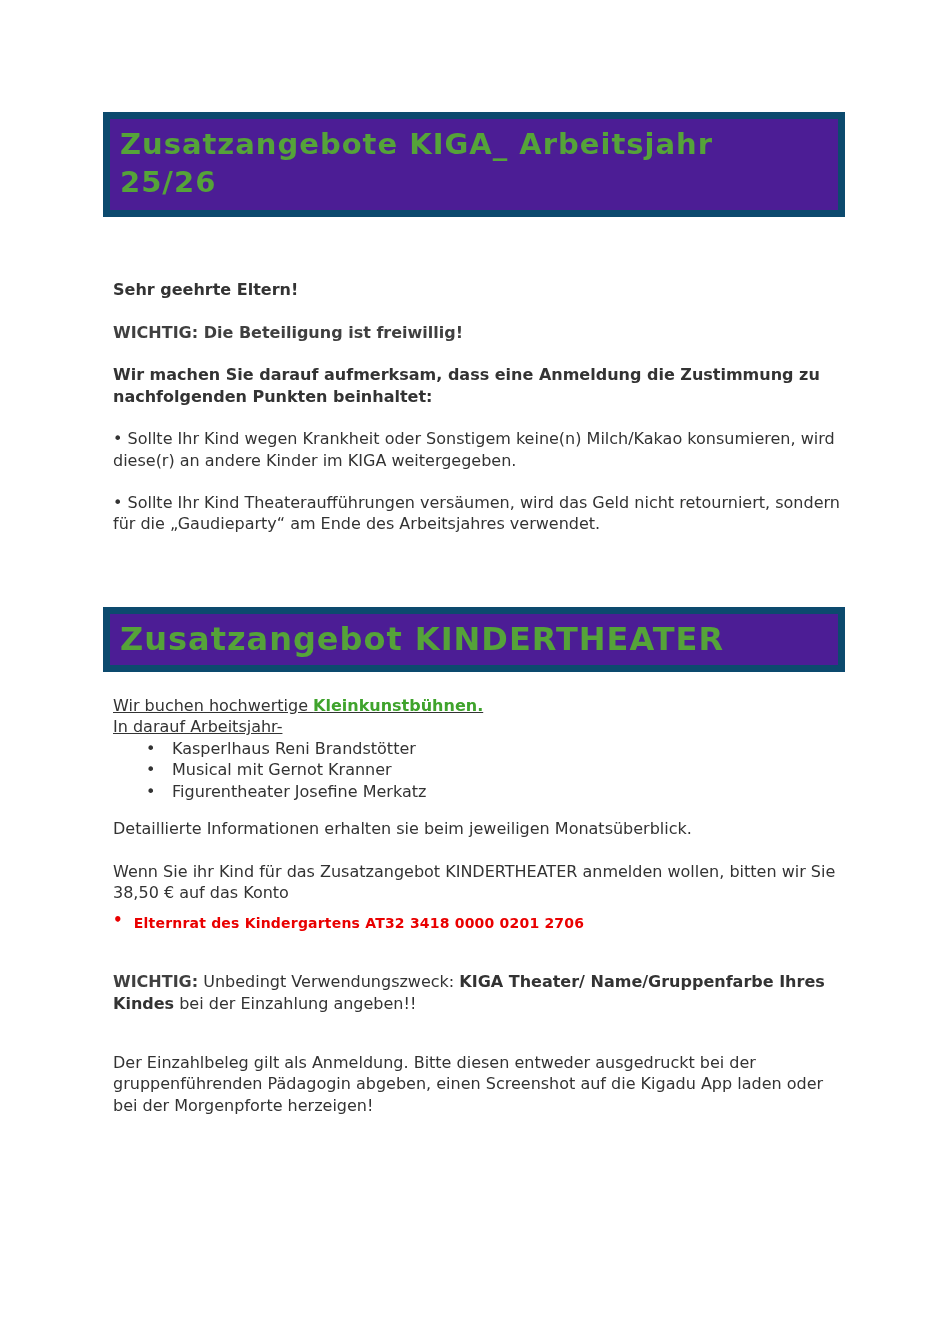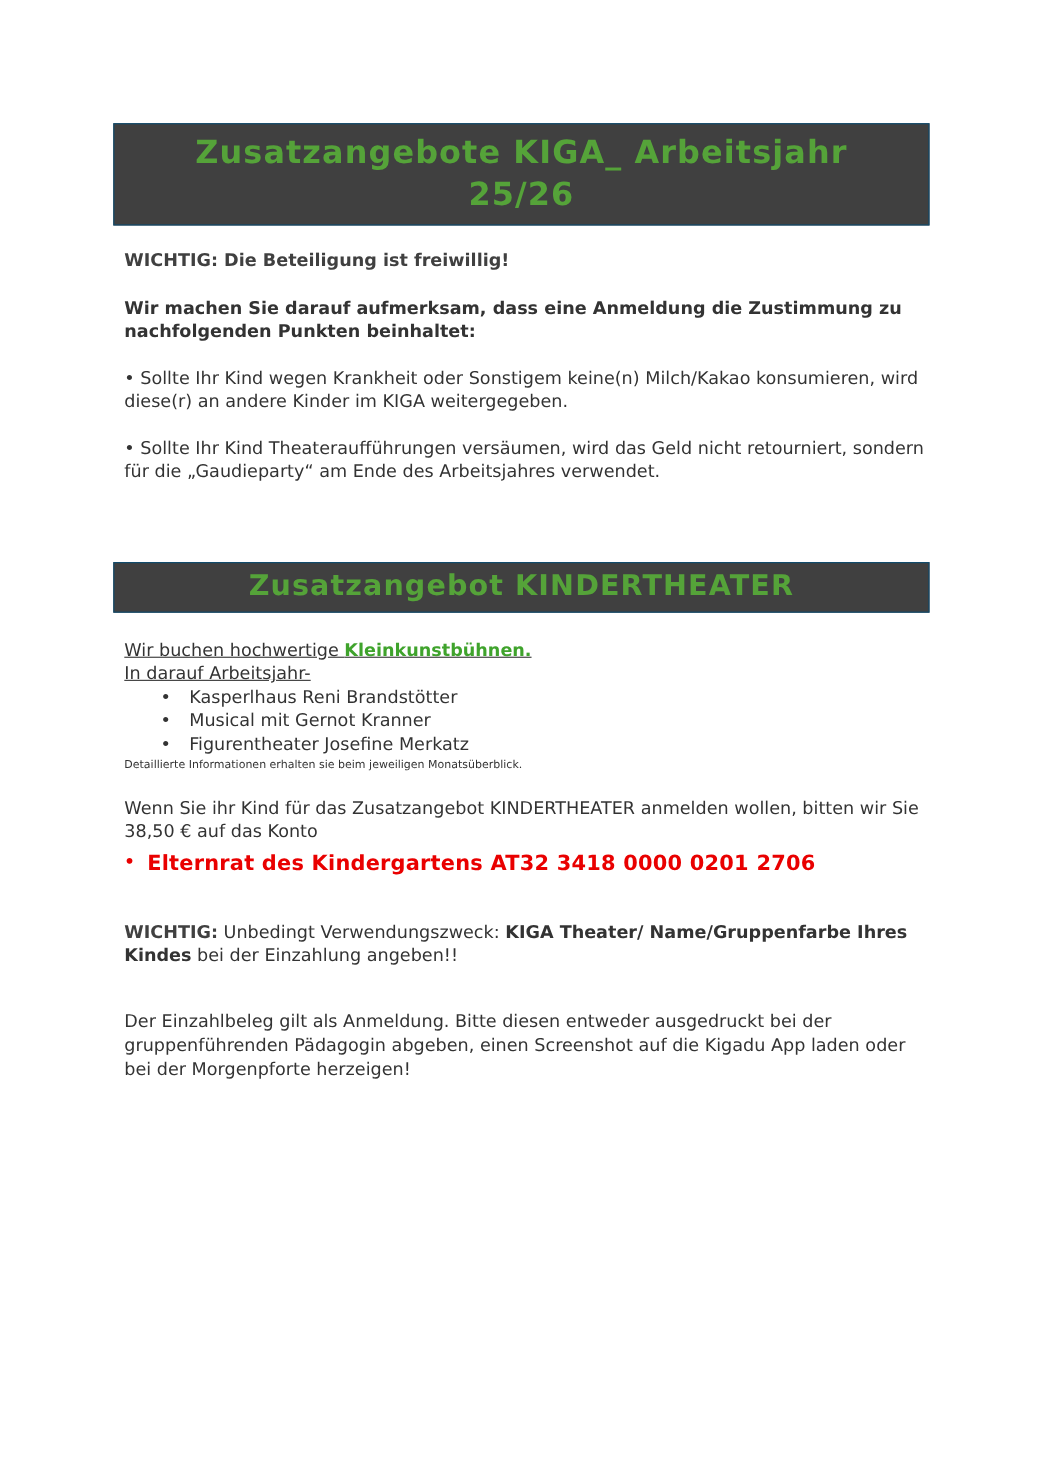"Zusatzangebote KIGA_ Arbeitsjahr" .banner { background: #404040 -> #4c1d95; border: 1px solid #0c4a6e -> 7px solid #0c4a6e; text-align: center -> none }
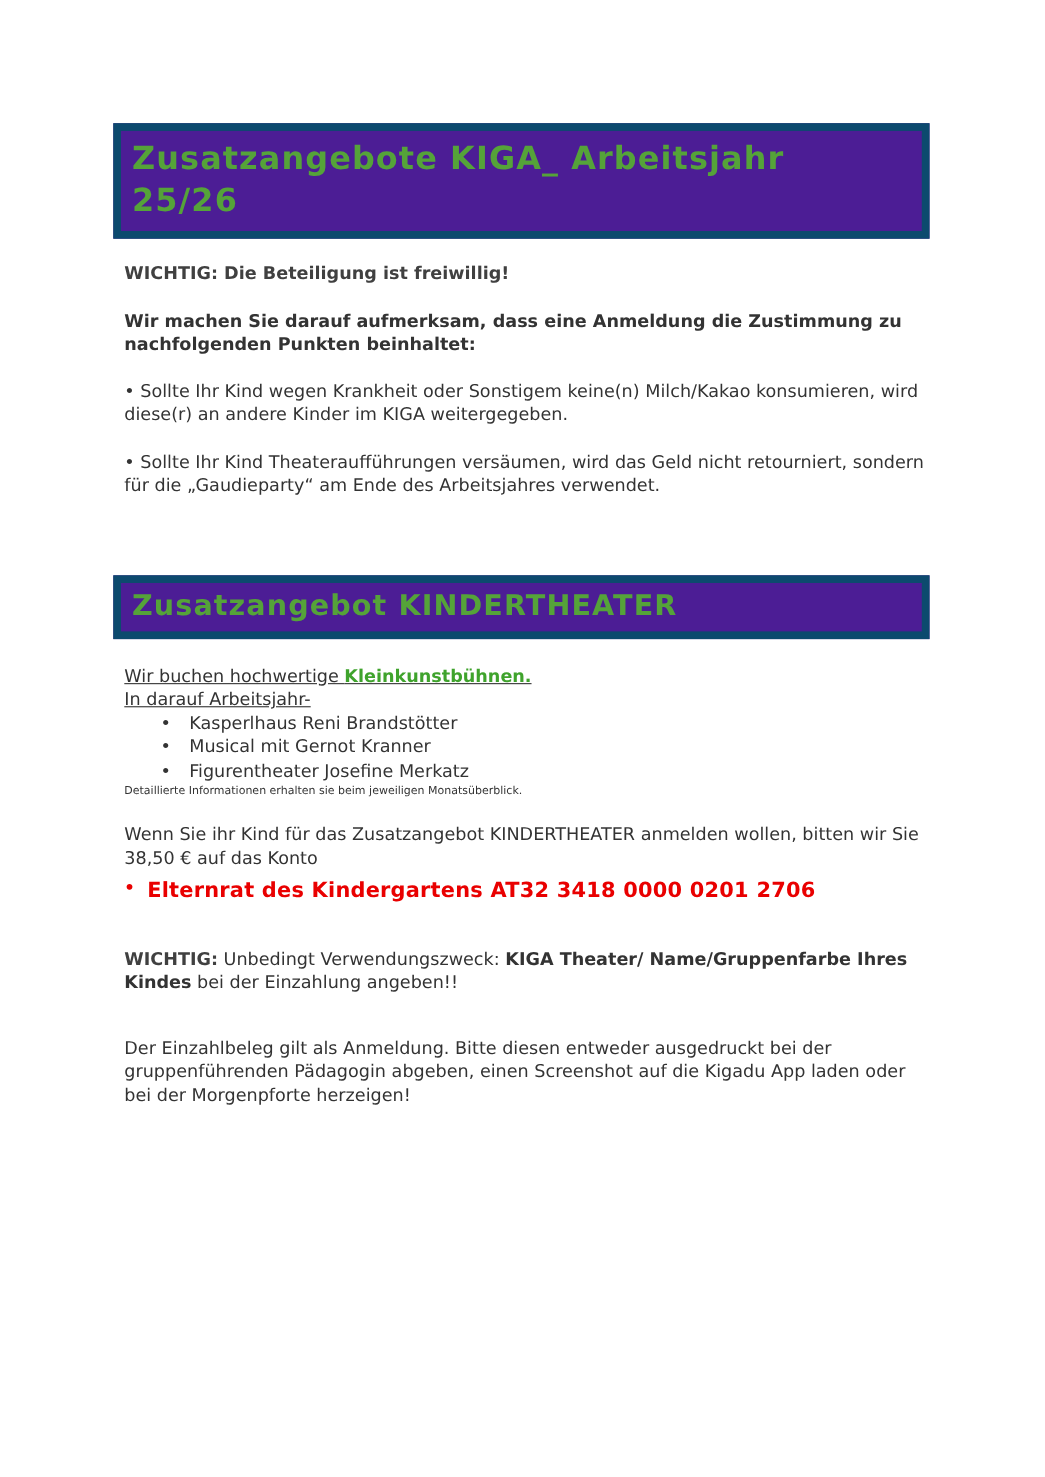"Sehr geehrte Eltern!" p.greeting { html: none -> <p>Sehr geehrte Eltern!</p> }
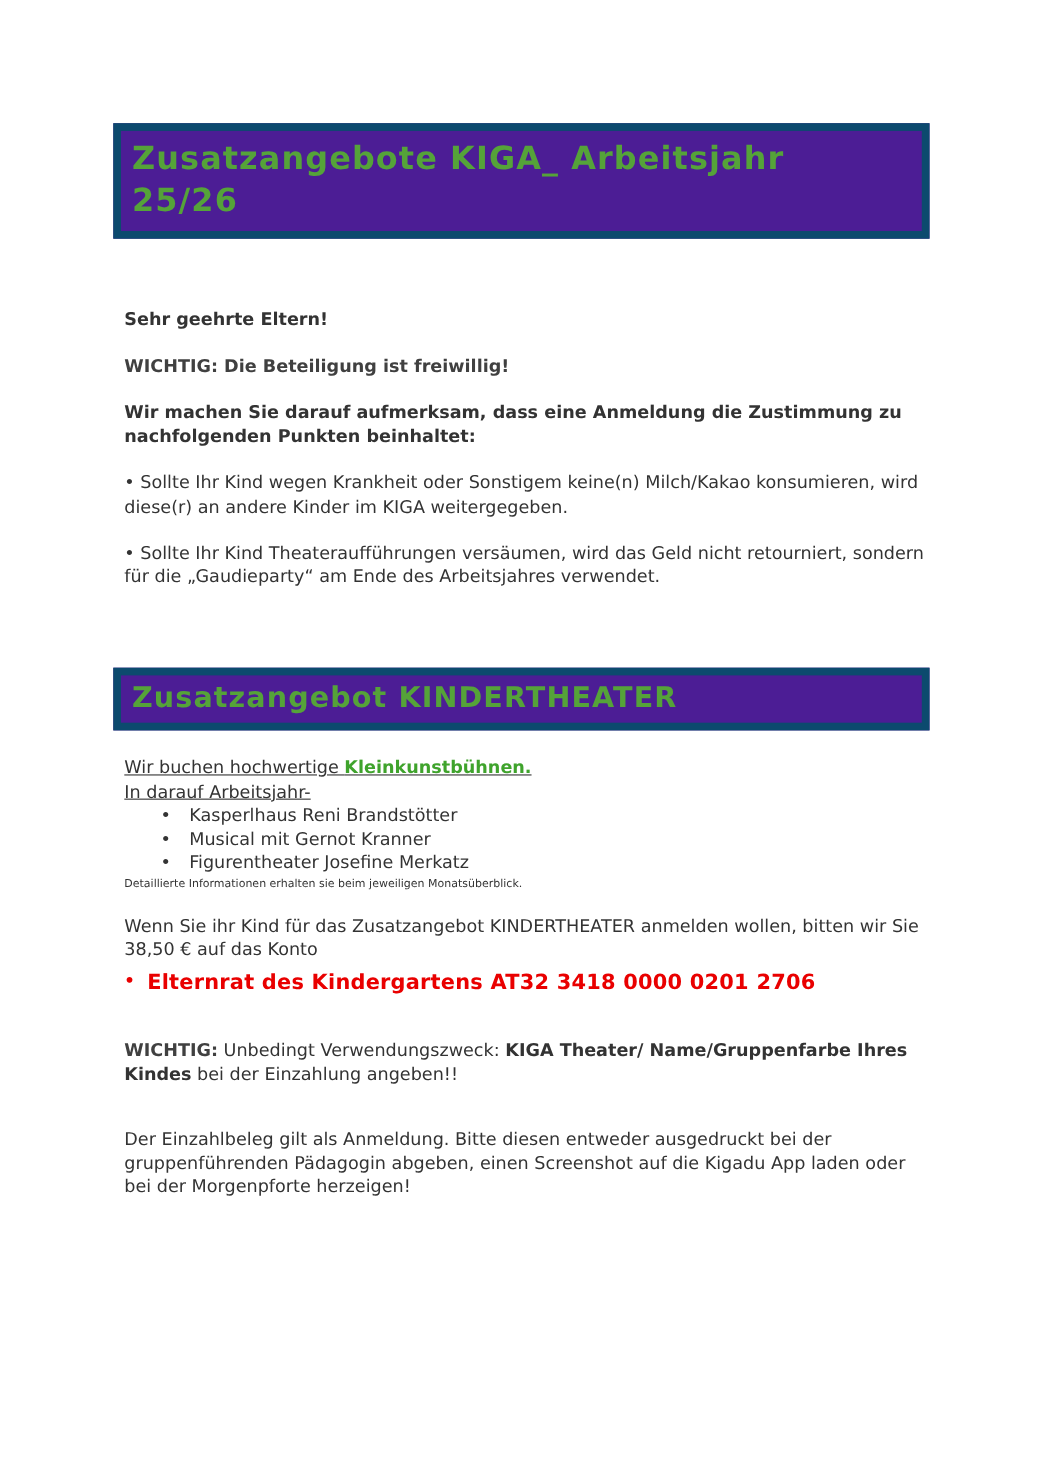"Zusatzangebot KINDERTHEATER" .banner__title--section { font-size: 26px -> 32px }
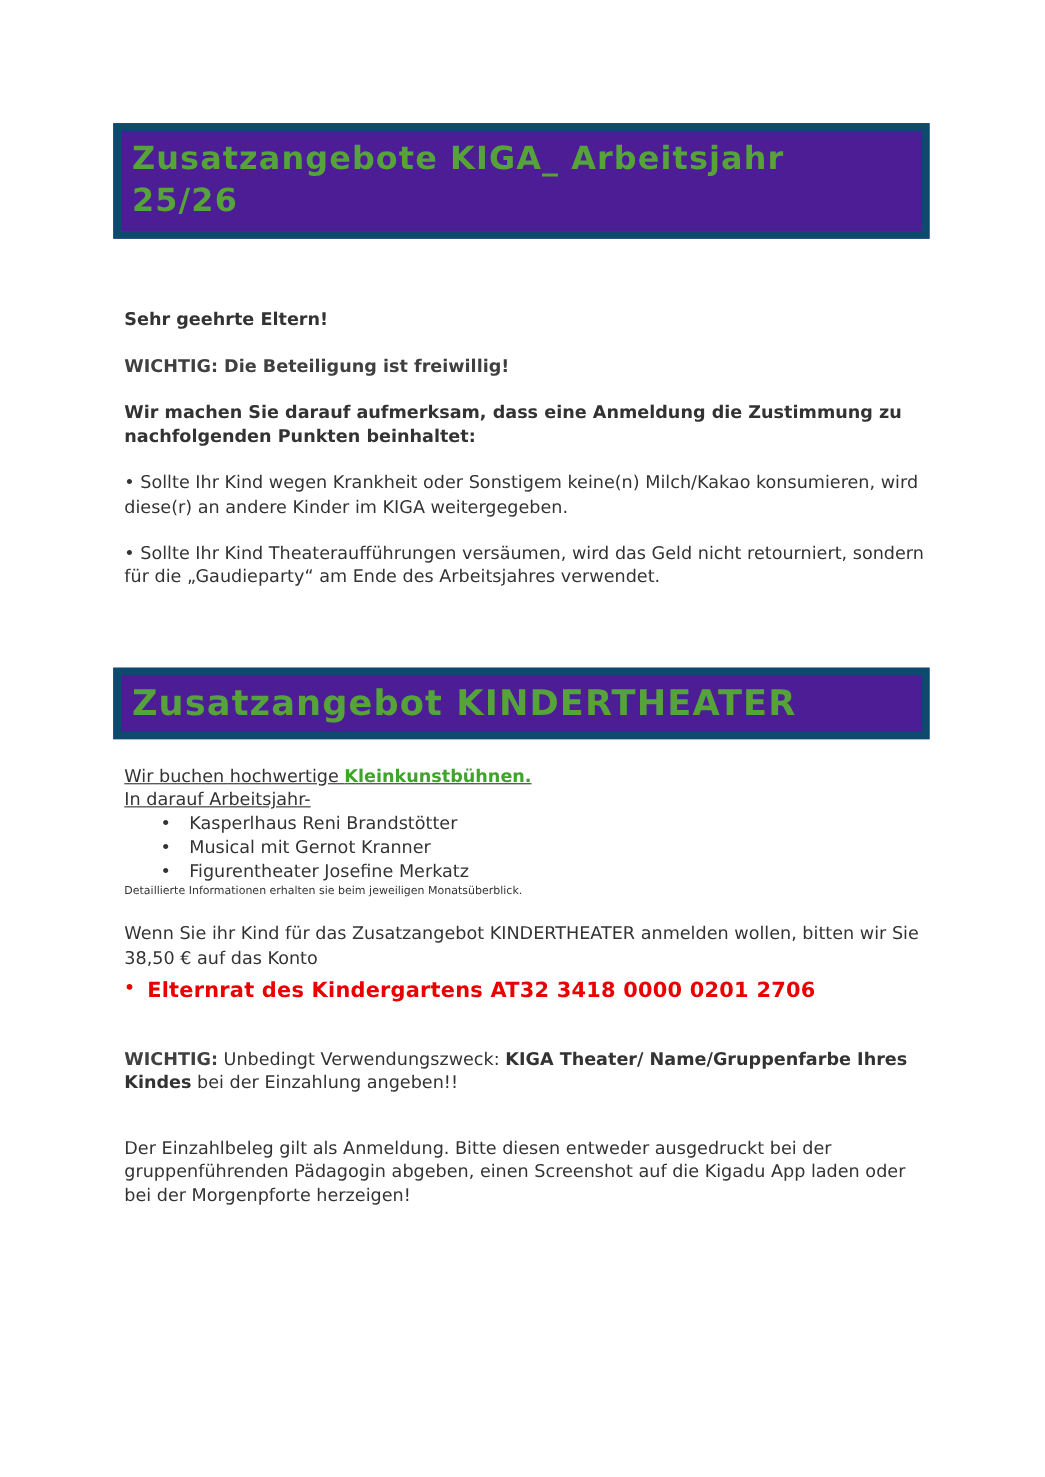"Detaillierte Informationen erhalten sie" .note { font-size: 10px -> 16px; margin-top: 2px -> 16px }
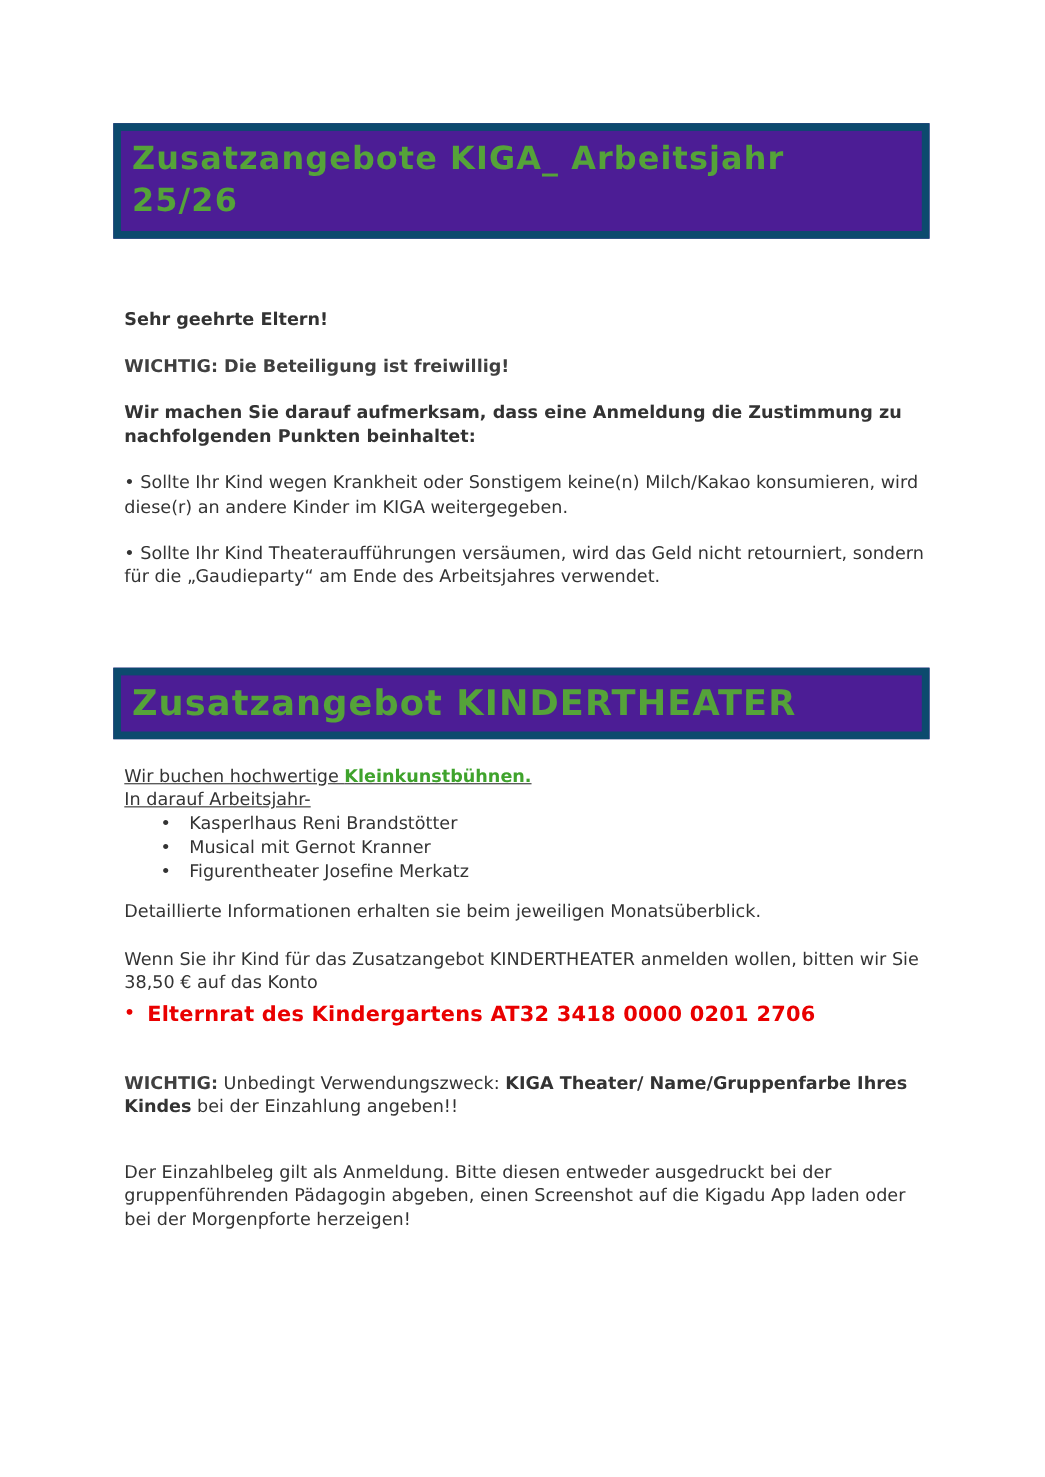"Elternrat des Kindergartens AT32 3418" .account { font-size: 19px -> 14px }
